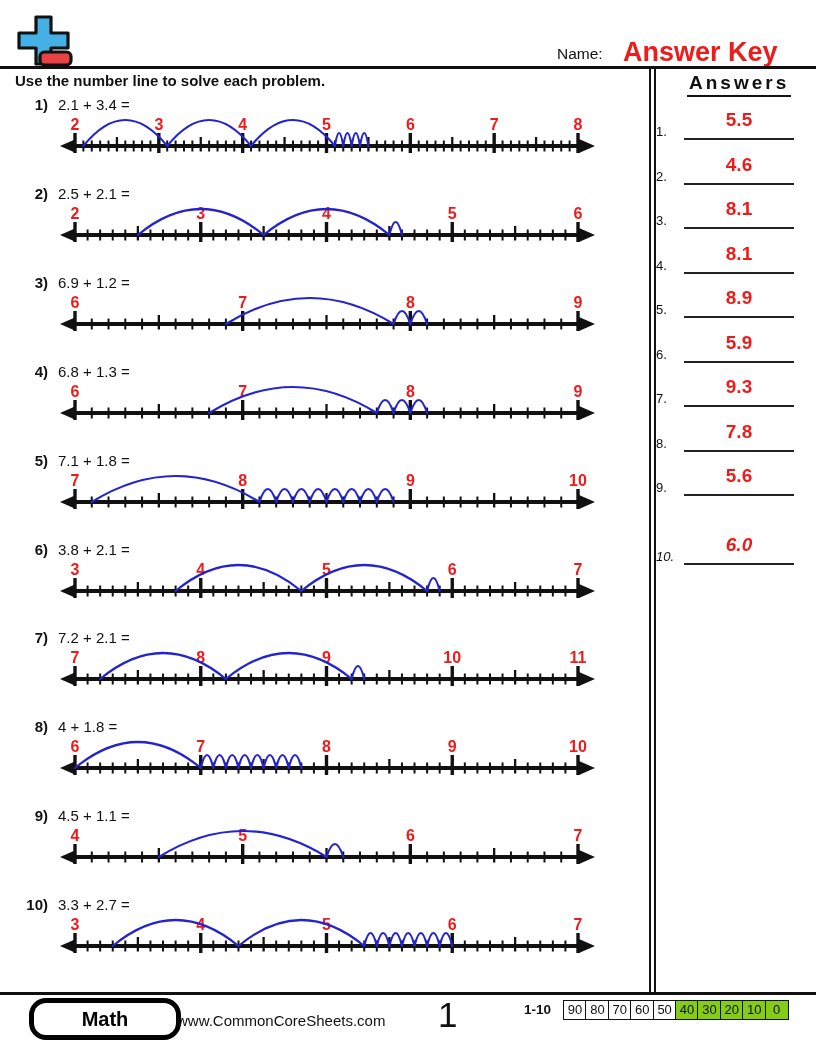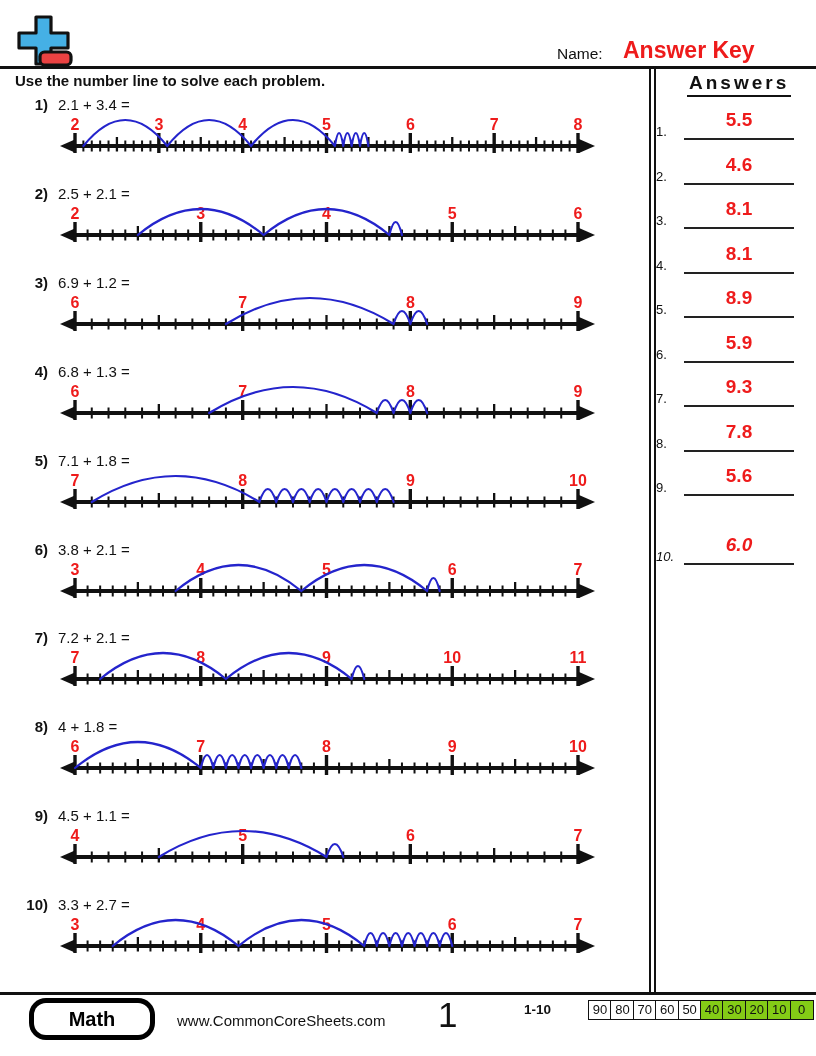"Answer Key" .answer-key { font-size: 23px -> 27px }
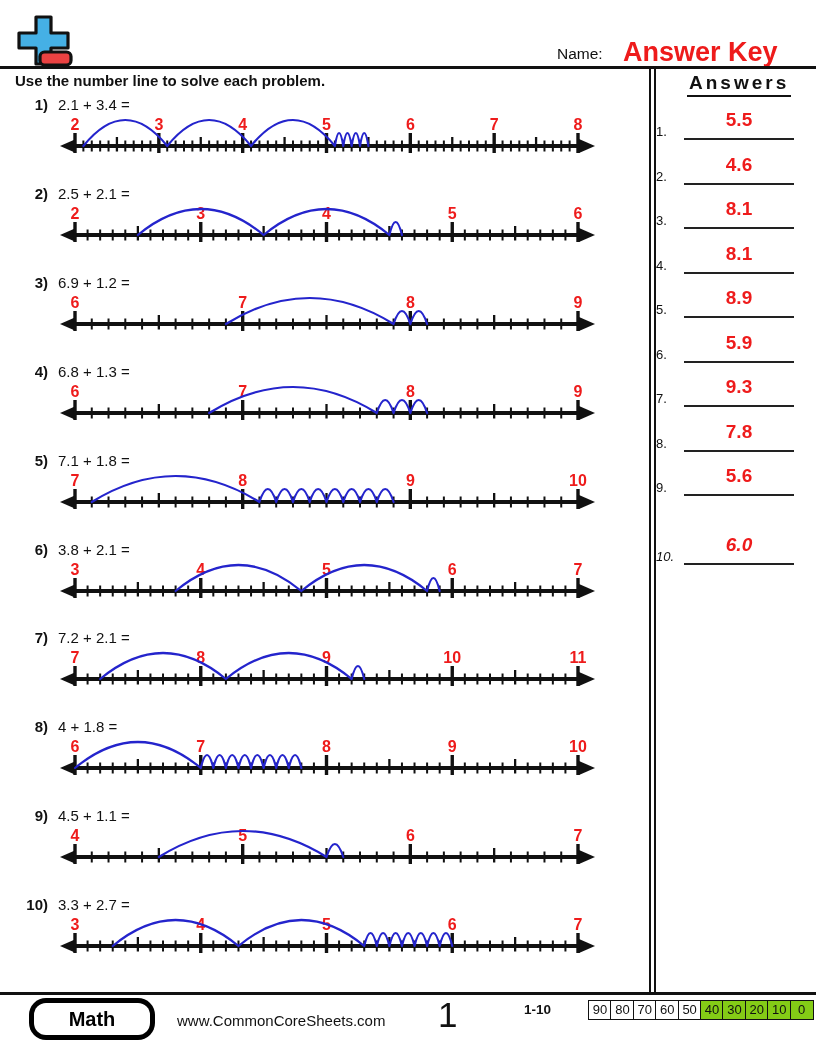"Math" .badge { width: 126px -> 152px }
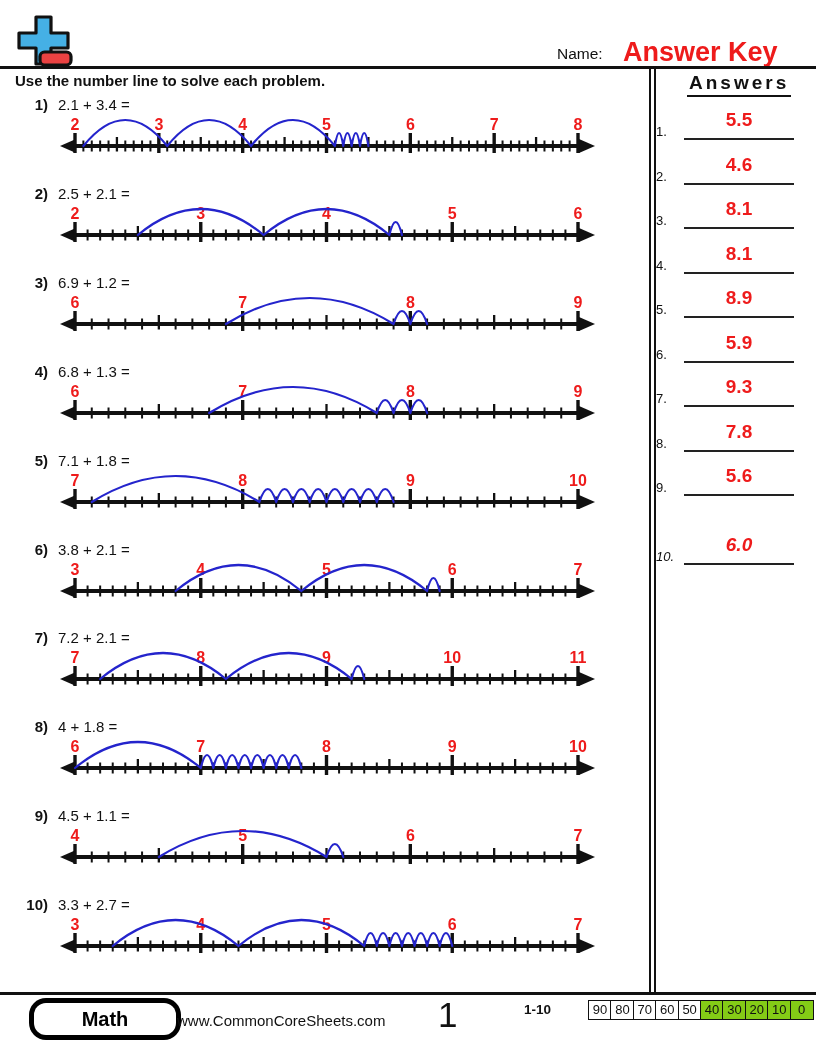"90" .score-row { left: 588px -> 563px }
